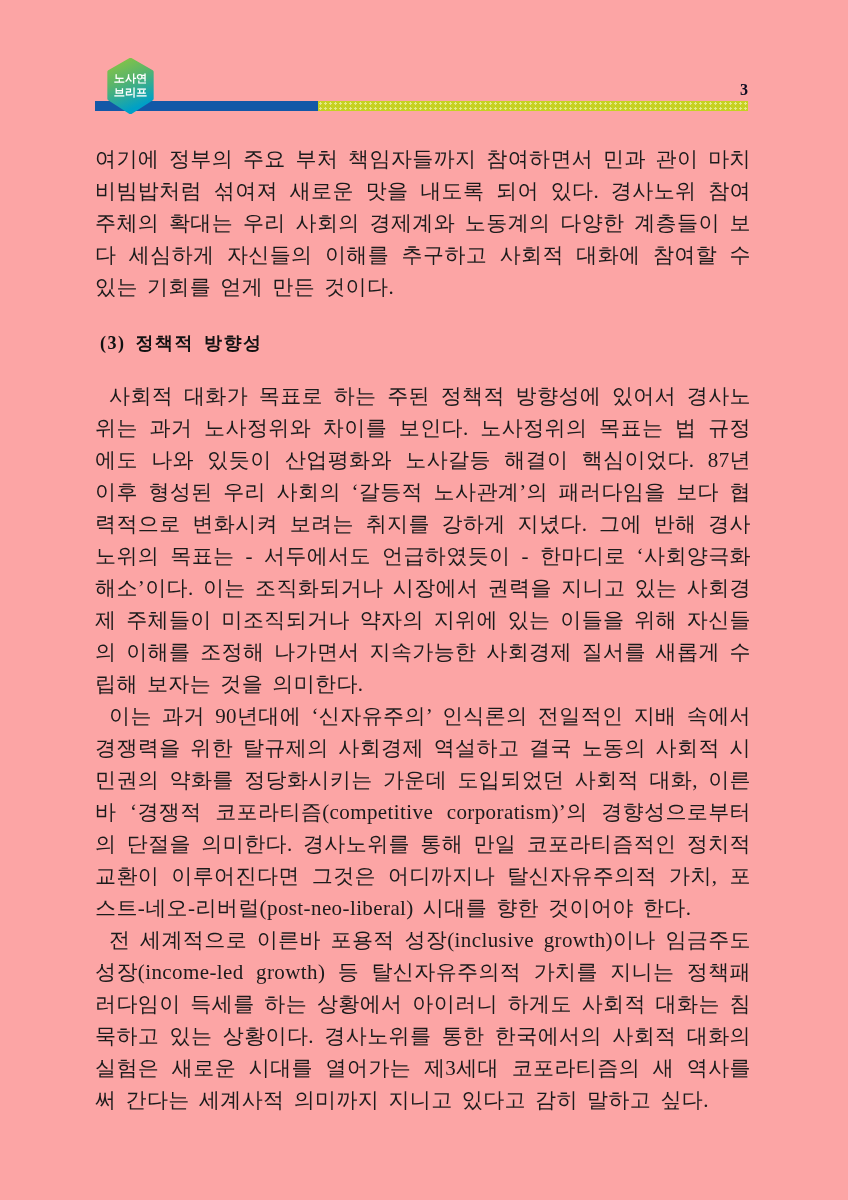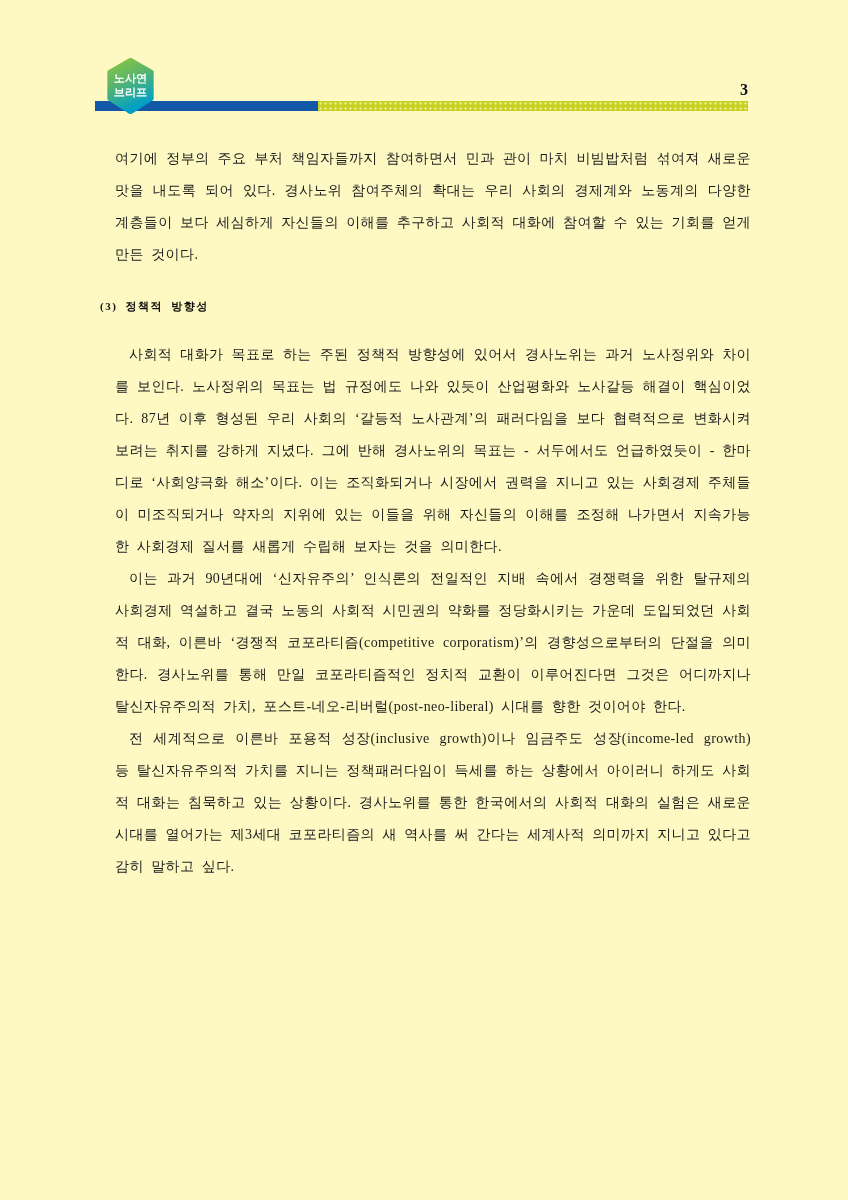"노사연" .page { background: #fef9c3 -> #fca5a5 }
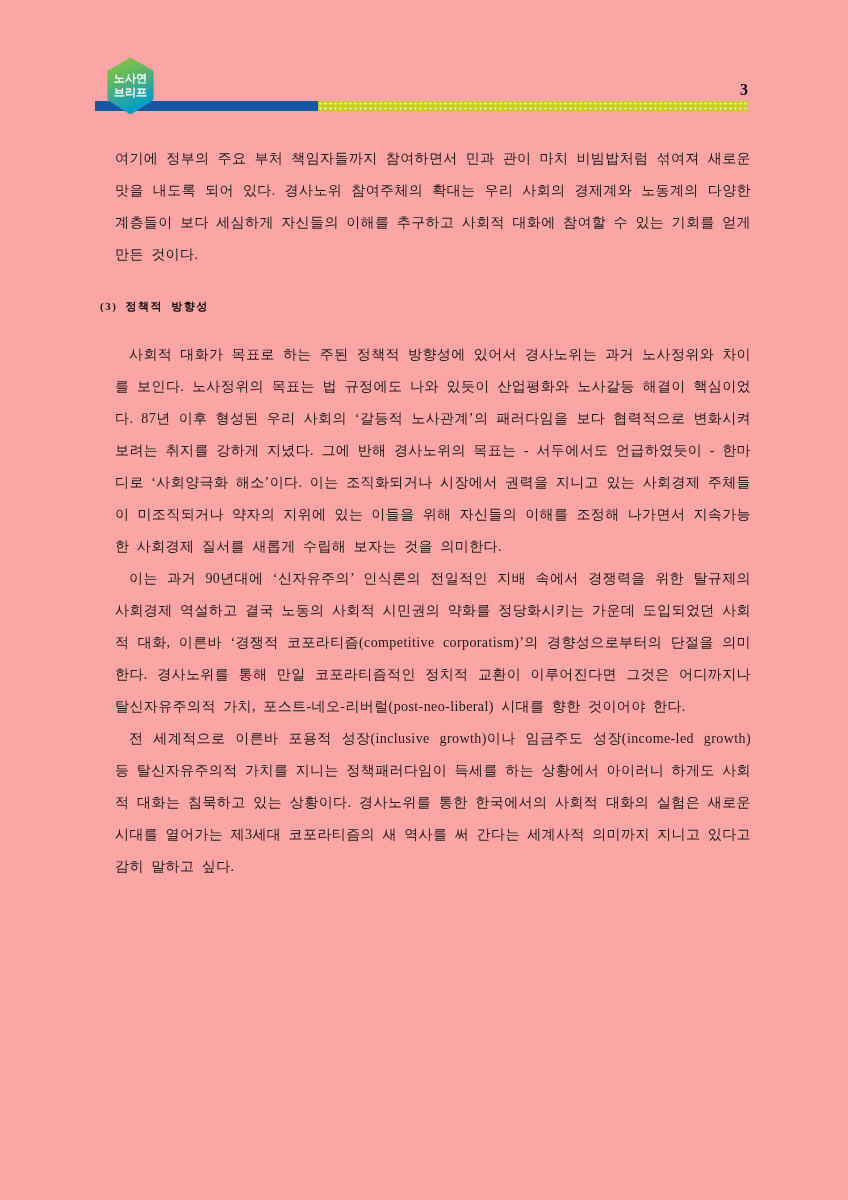"여기에 정부의 주요 부처 책임자들까지" .body-para { font-size: 14px -> 21px; margin-left: 20px -> none }
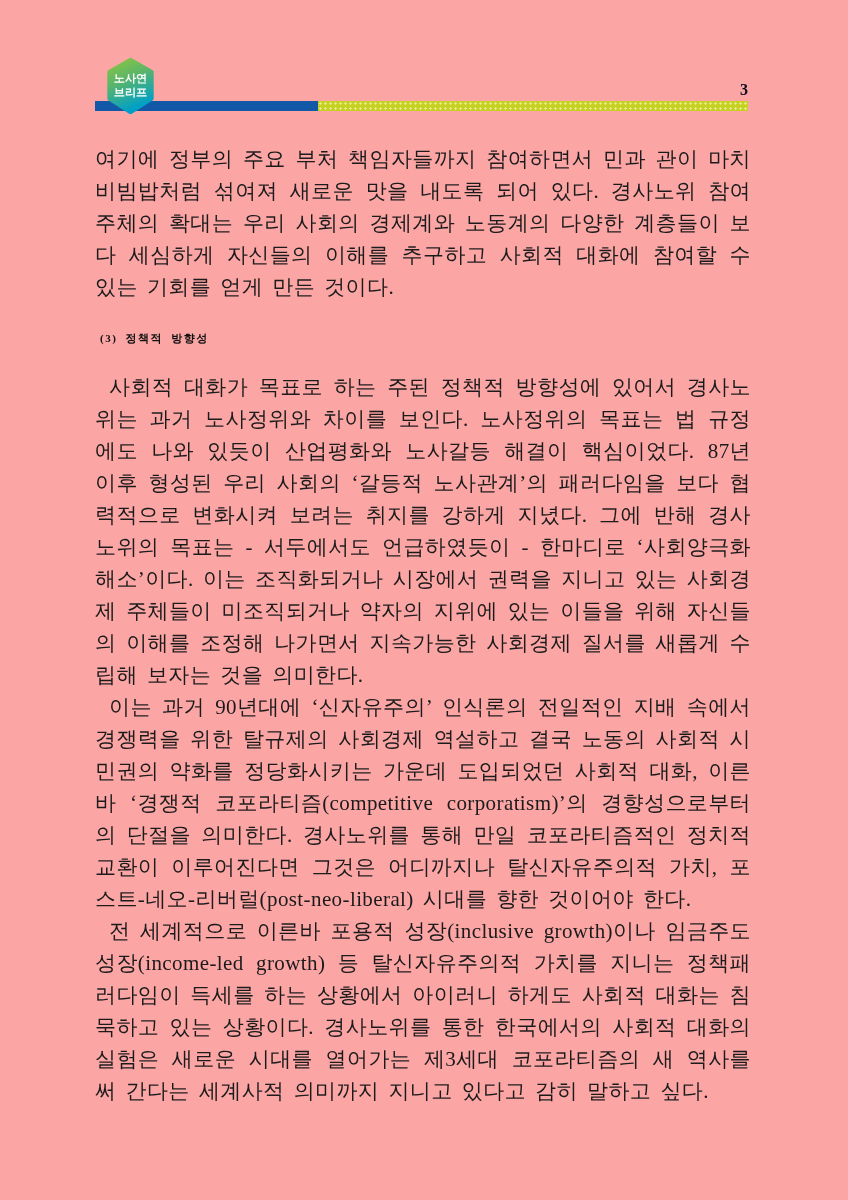"(3) 정책적 방향성" .section-heading { font-size: 11px -> 18px }
